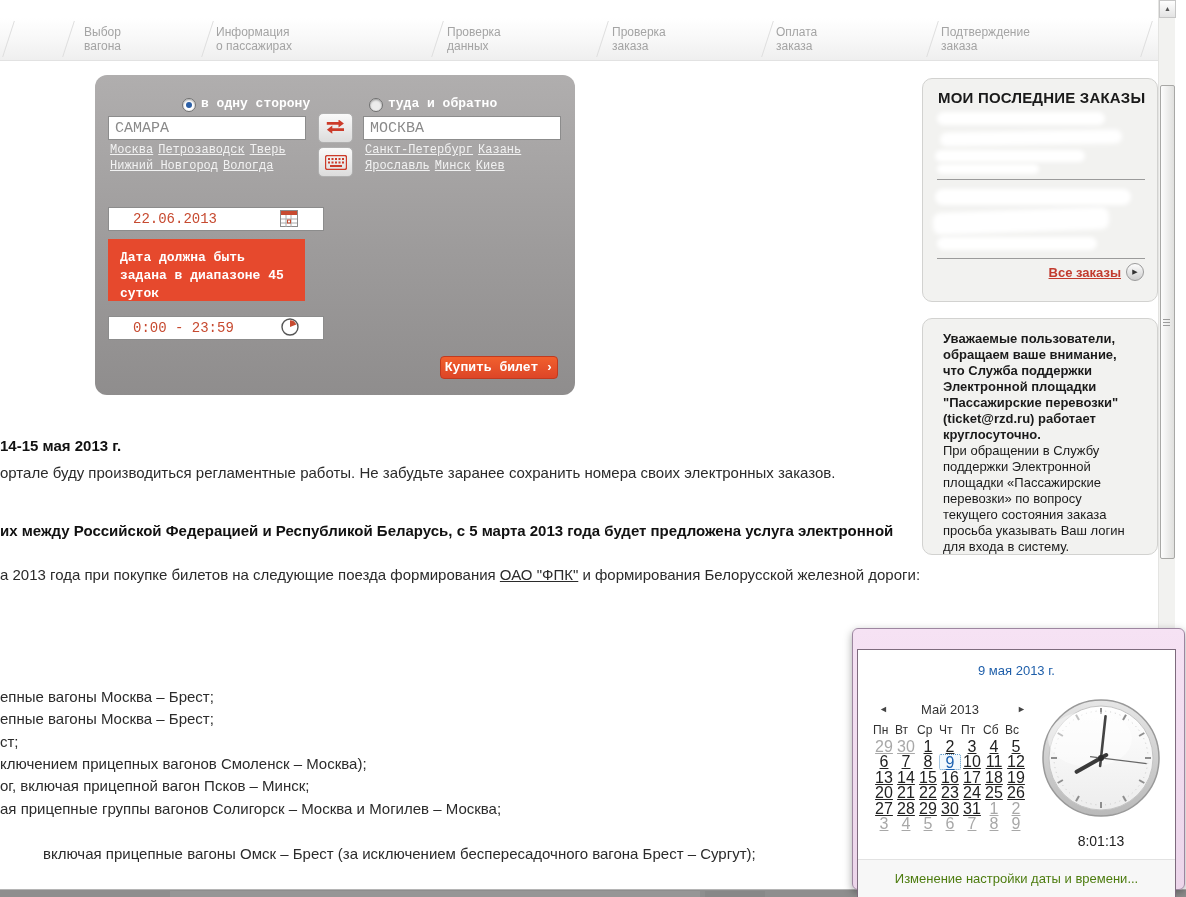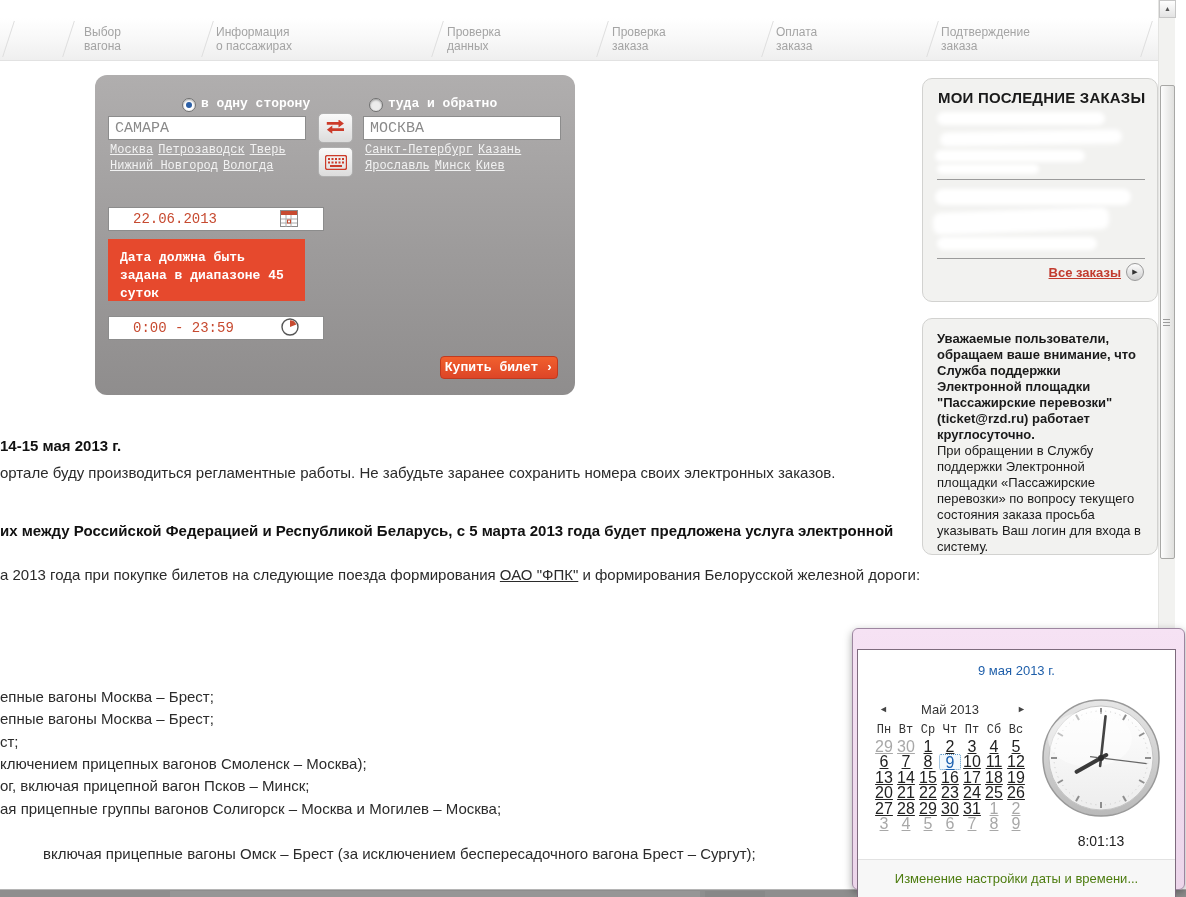"Уважаемые пользователи, обращаем ваше" .notice-p { padding: 0 14px -> 0 20px }
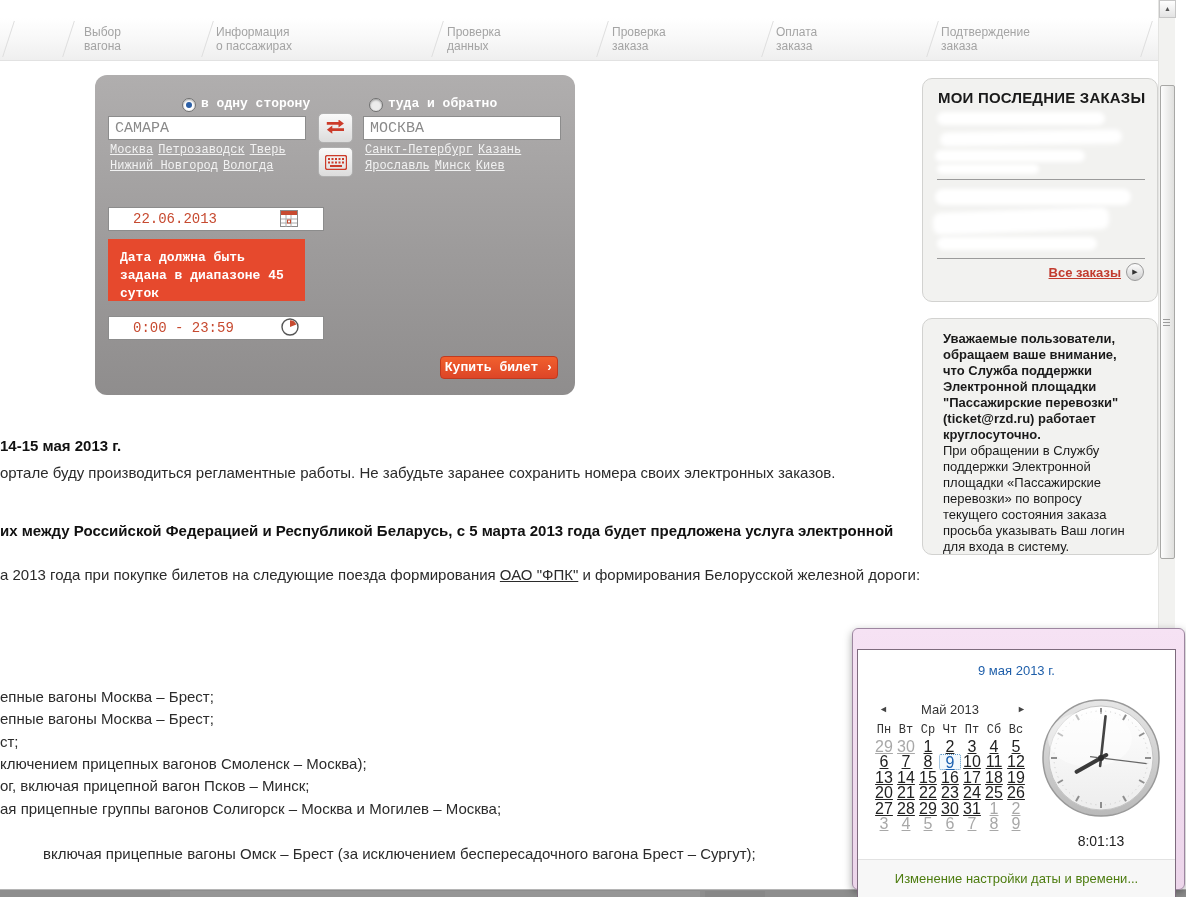"Пн" .cal-head { font-family: Liberation Mono, monospace -> none; text-align: center -> left }
